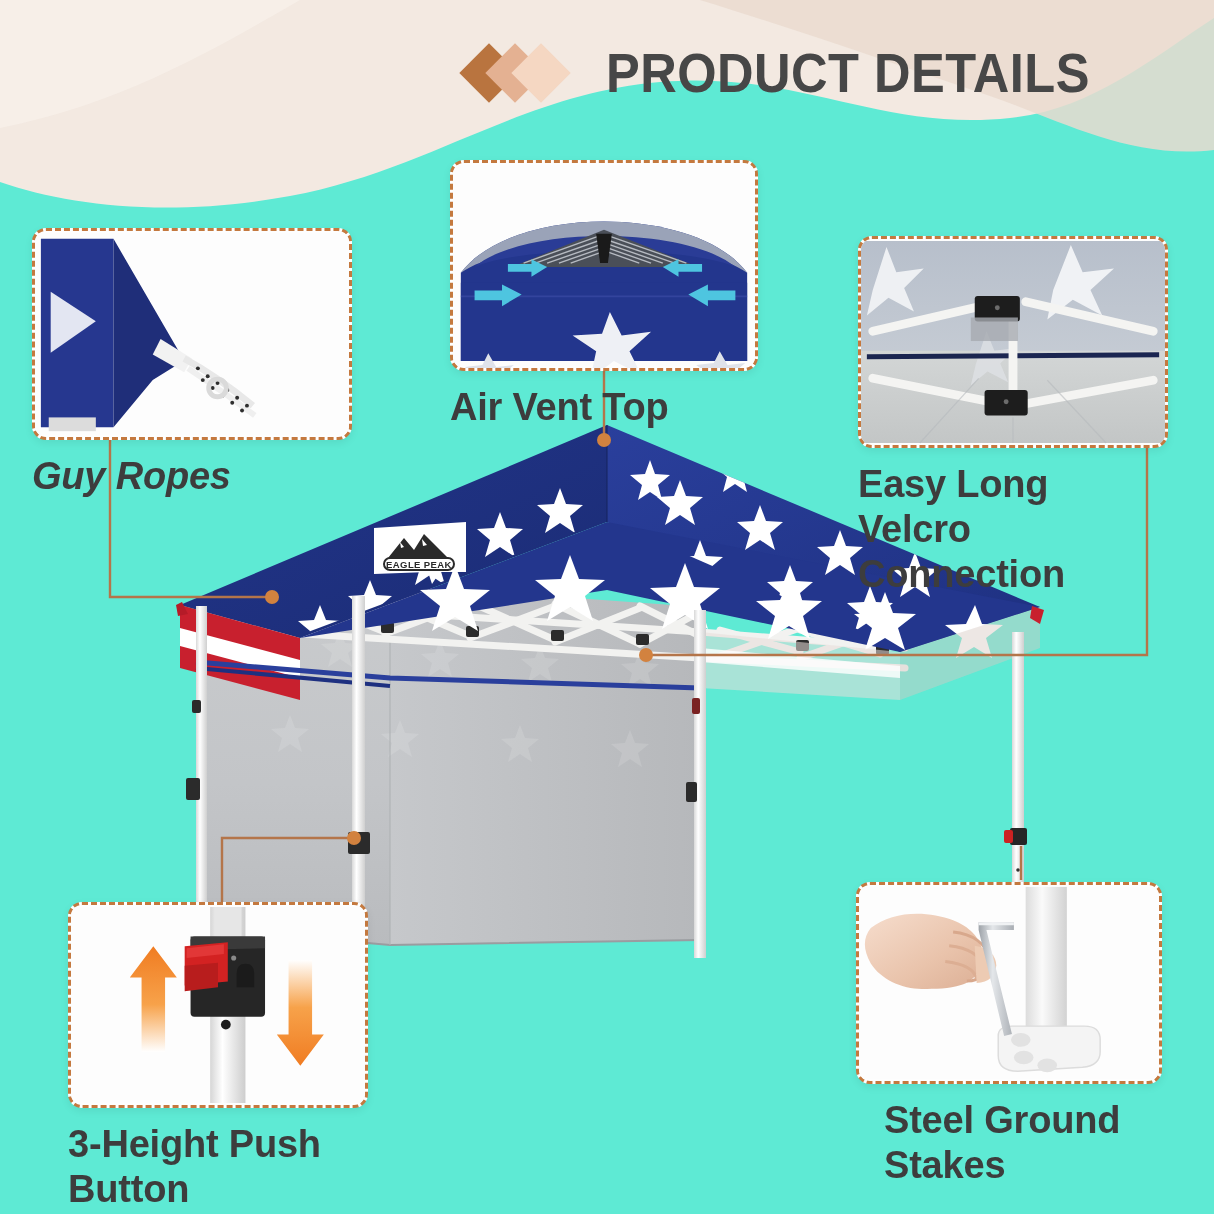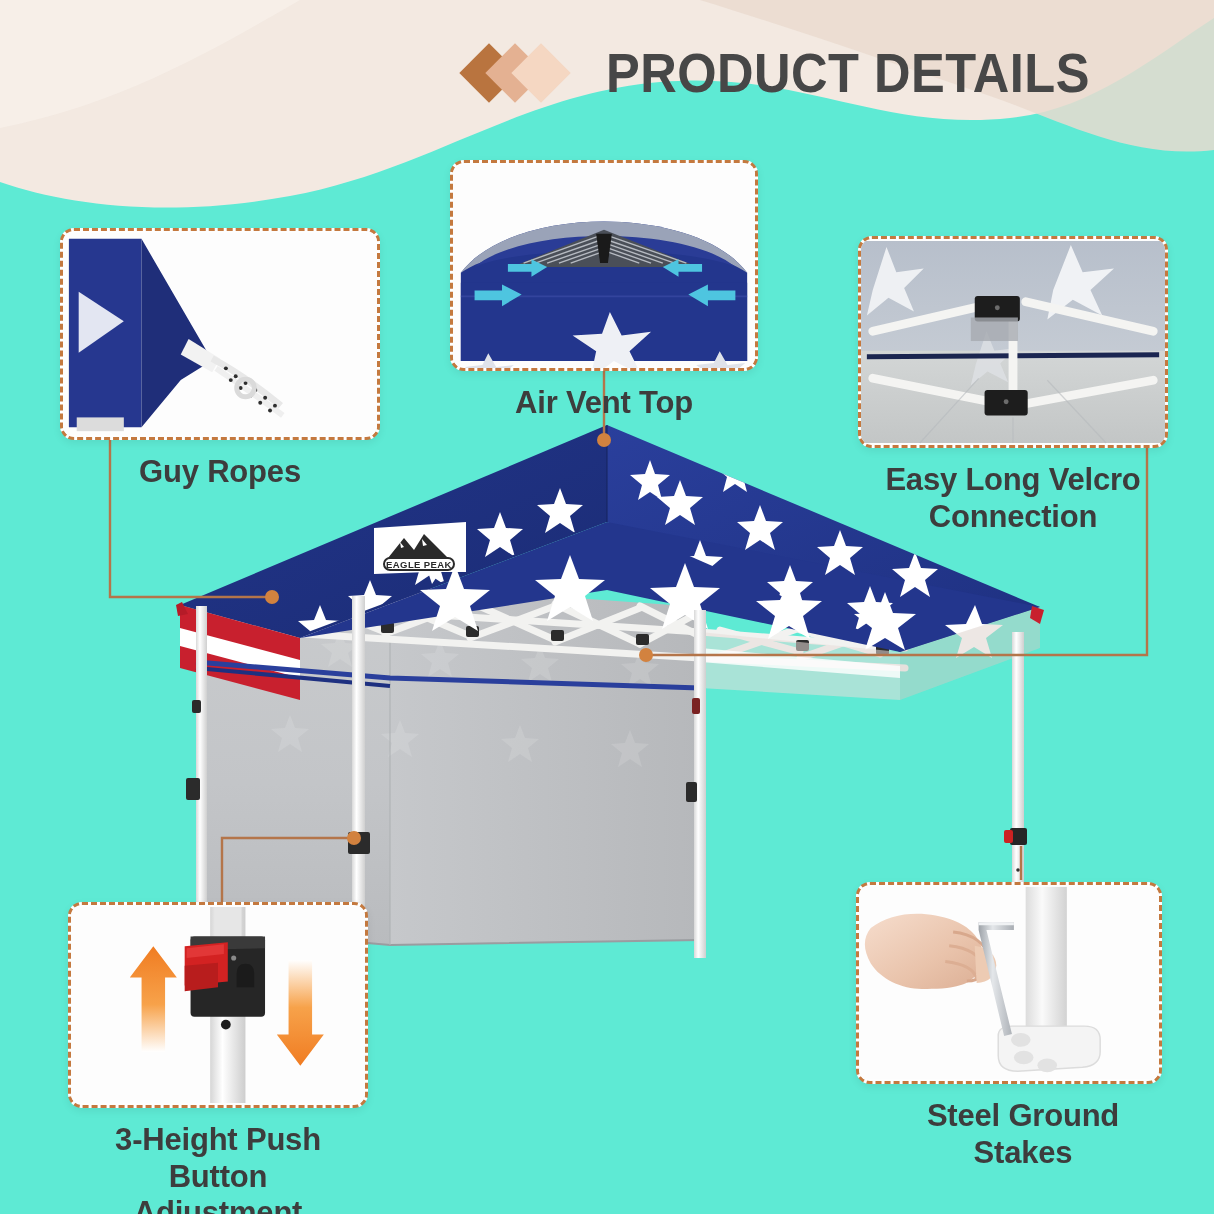"Air Vent Top" .callout .cap { font-size: 31px -> 38px; text-align: center -> none }
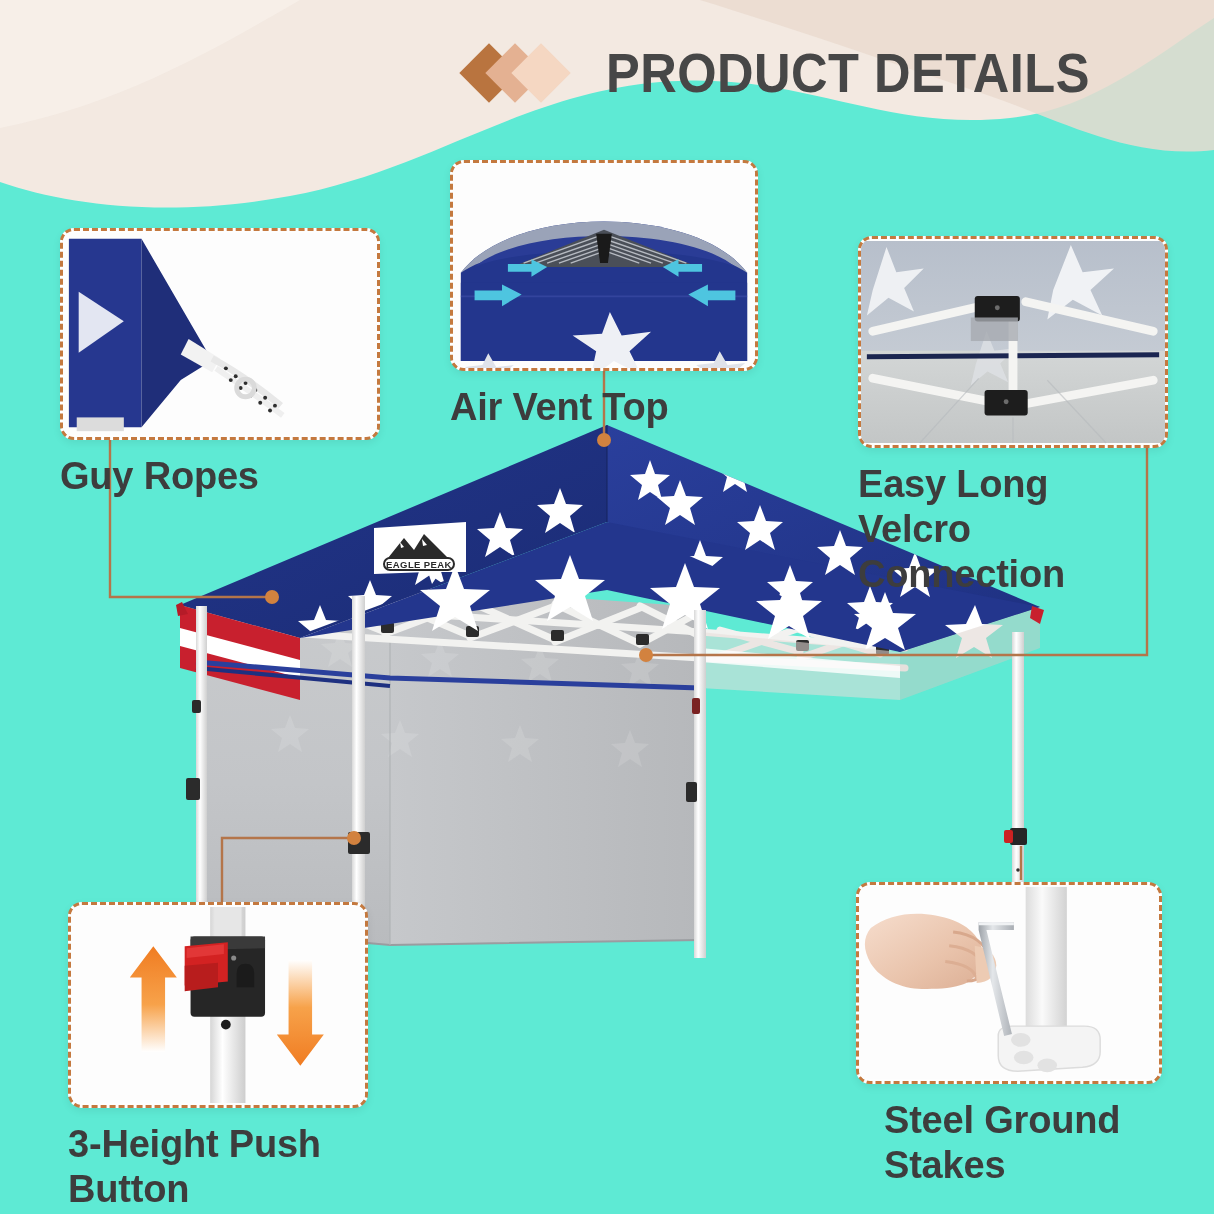"Guy Ropes" div.callout { font-style: none -> italic; left: 60px -> 32px }
